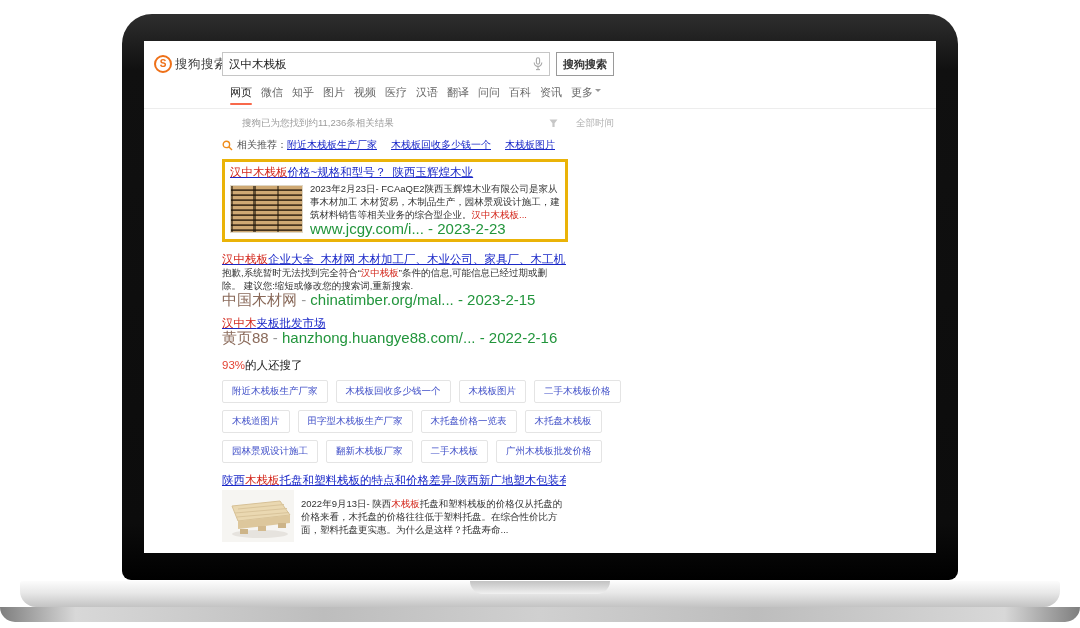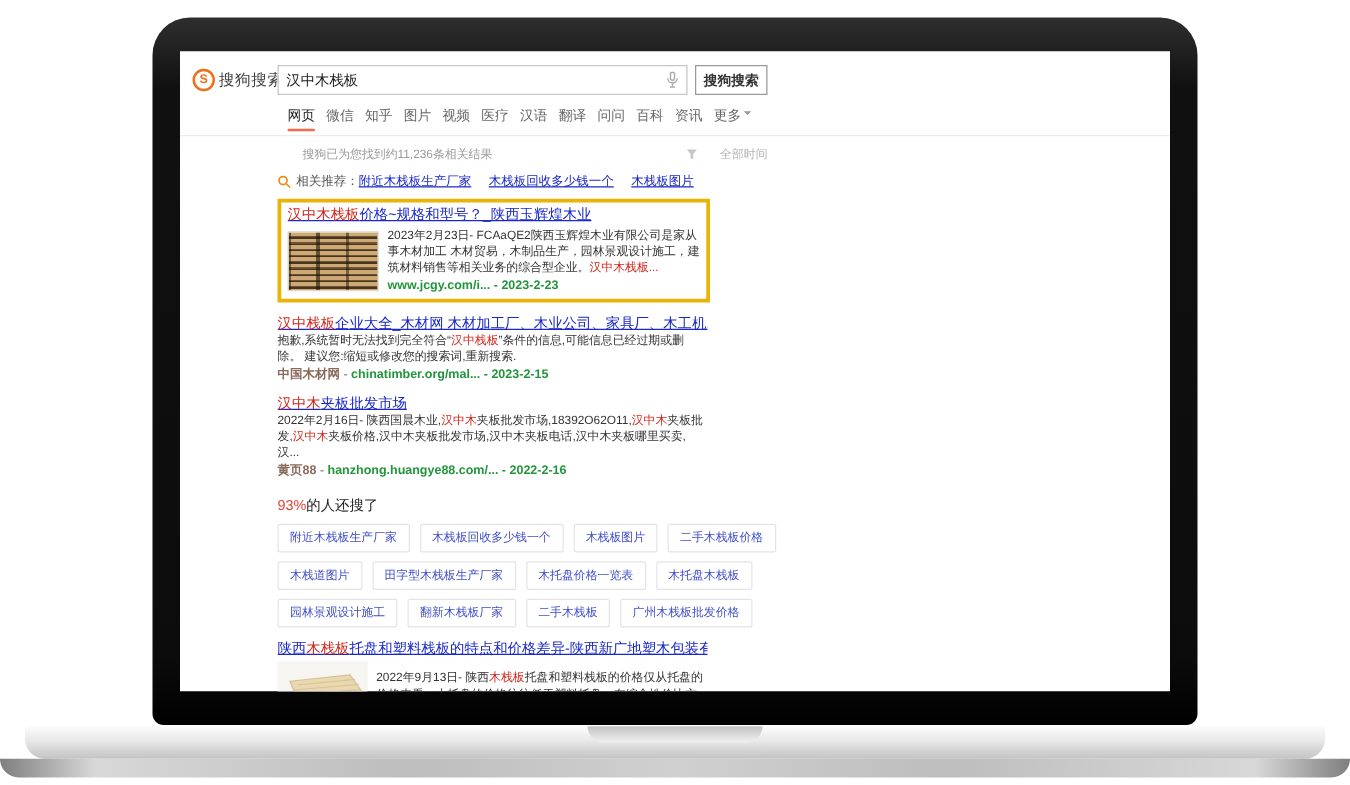"www.jcgy.com/i... - 2023-2-23" .r-cite { font-size: 10px -> 15px; font-weight: bold -> none }
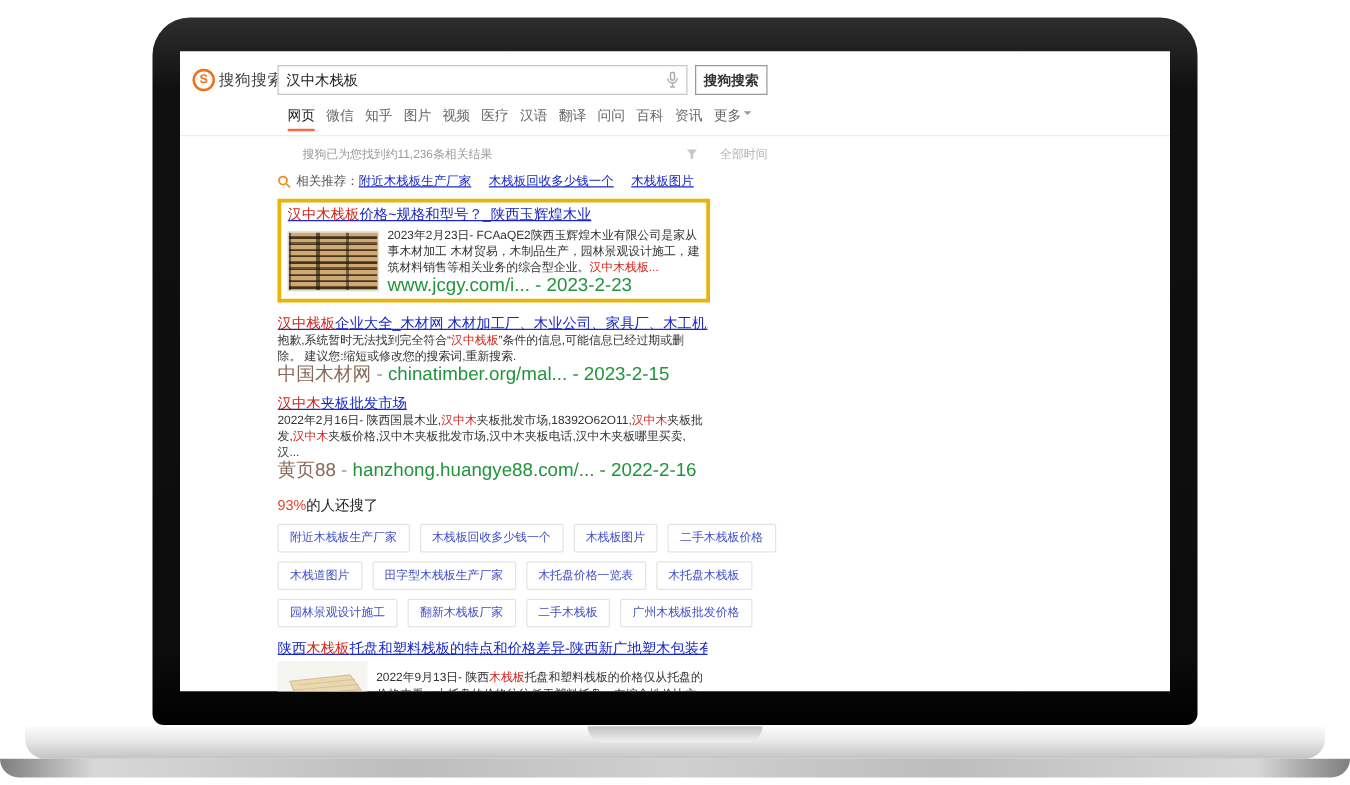"2022年2月16日-" div.r-desc { html: <div><span>2022年2月16日- 陕西国晨木业,</span><span>汉中木</span><span>夹板批发市场,18392O62O11,</span><span>汉中木</span><span>夹板批发,</span><span>汉中木</span><span>夹板价格,汉中木夹板批发市场,汉中木夹板电话,汉中木夹板哪里买卖,汉...</span></div> -> none }
